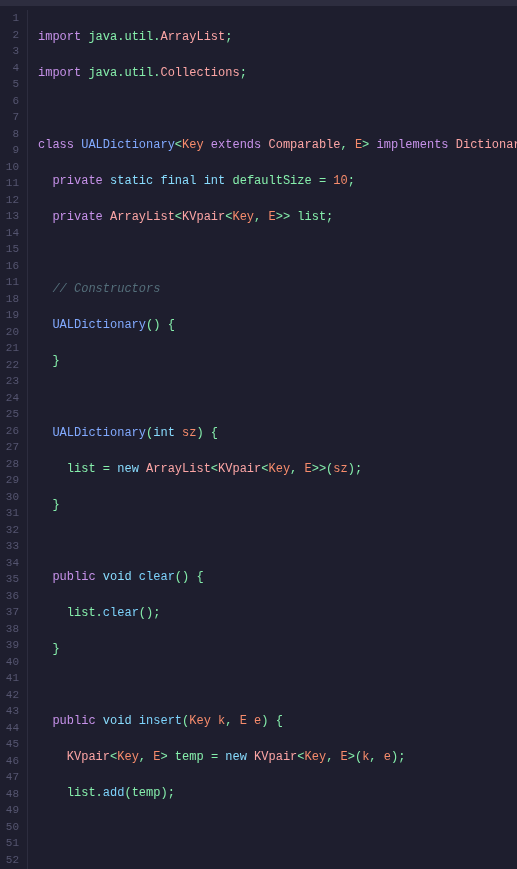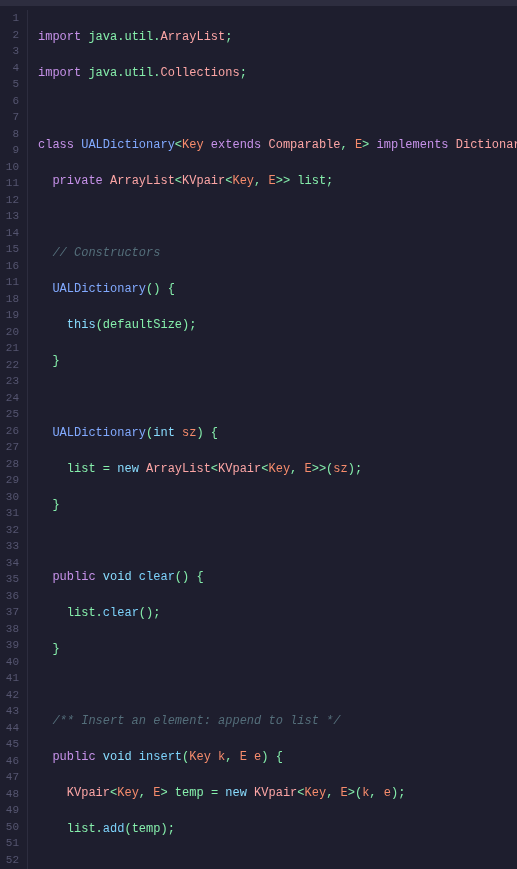"private static final int defaultSize" span.code-line { html: none -> <span> <span>private</span> <span>static</span> <span>final</span> <span>int</span> <span>defaultSize</span> <span>=</span> <span>10</span><span>;</span></span> }
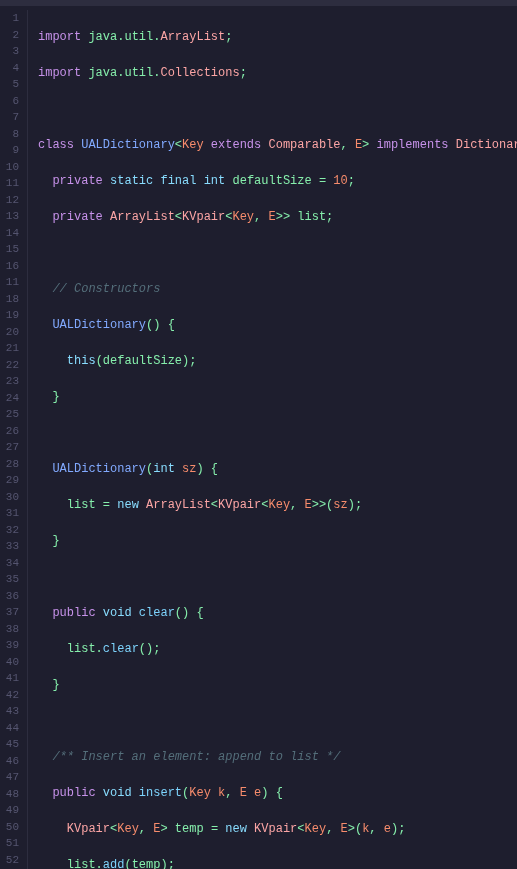"this(defaultSize);" span.code-line { html: <span> <span>this</span><span>(defaultSize);</span></span> -> none }
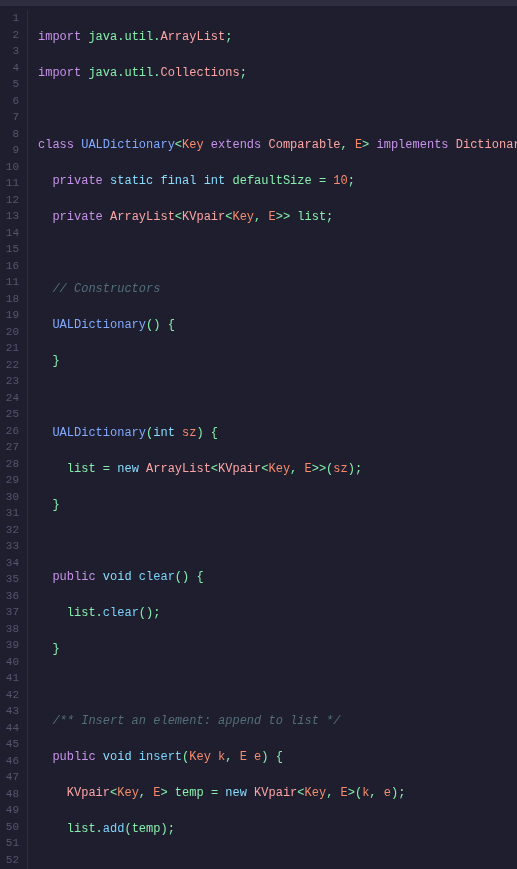"/** Insert an element: append" span.code-line { html: <span> <span>/** Insert an element: append to list */</span></span> -> none }
